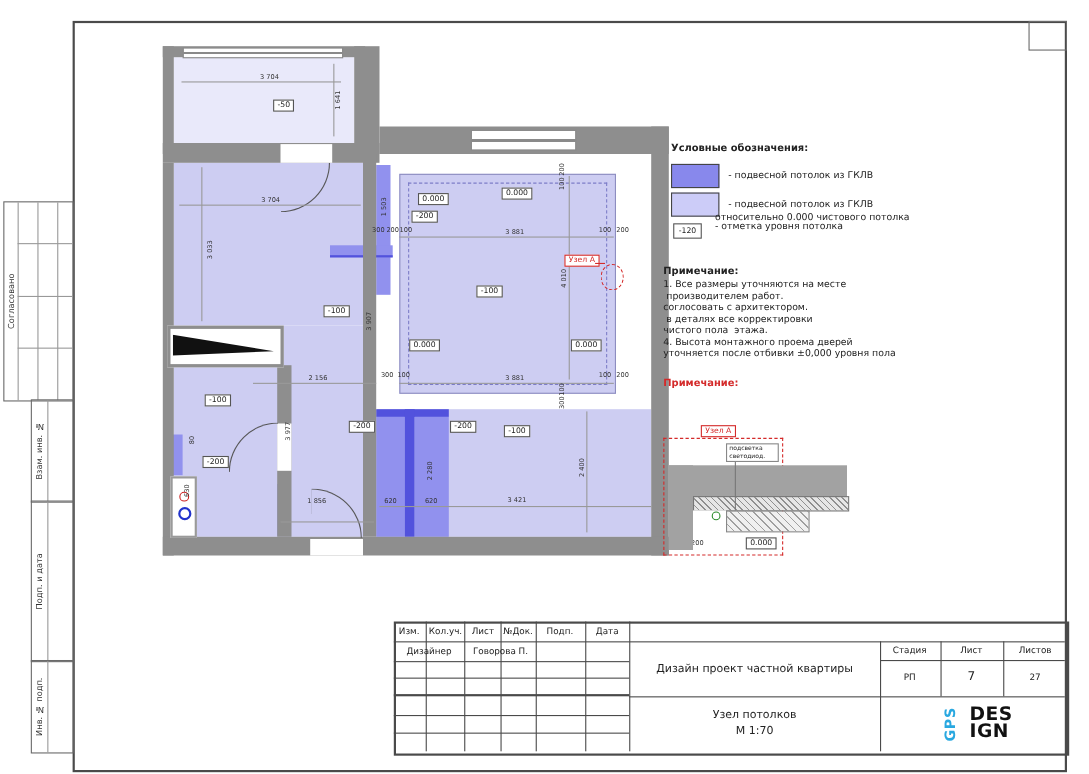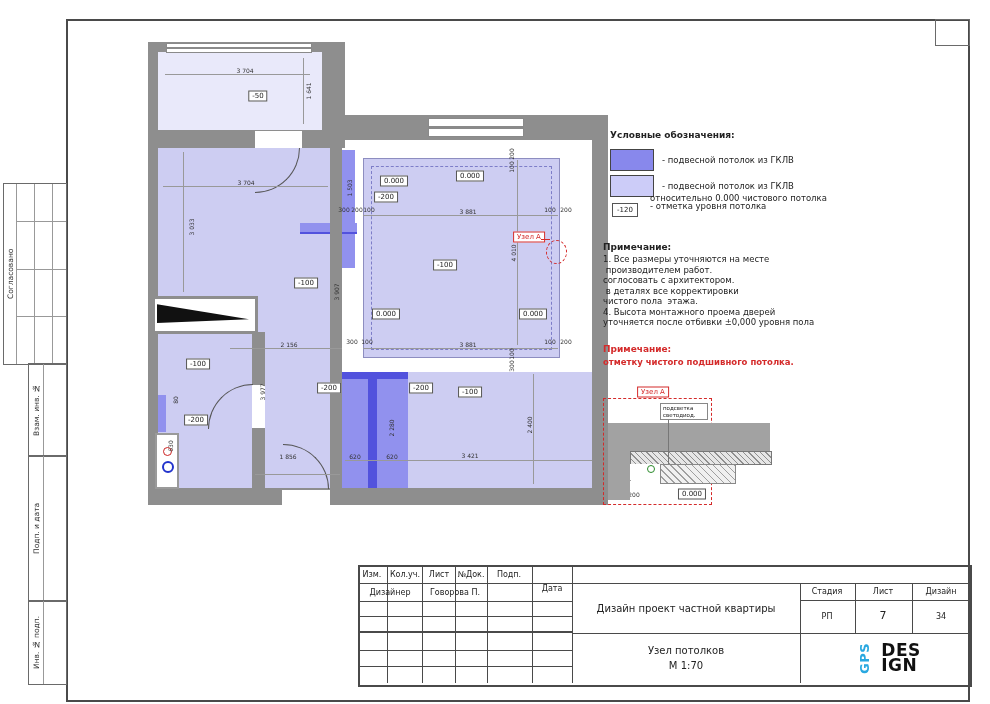"отметку чистого подшивного потолка." div.nline-red { html: <div>отметку чистого подшивного потолка.</div> -> none }
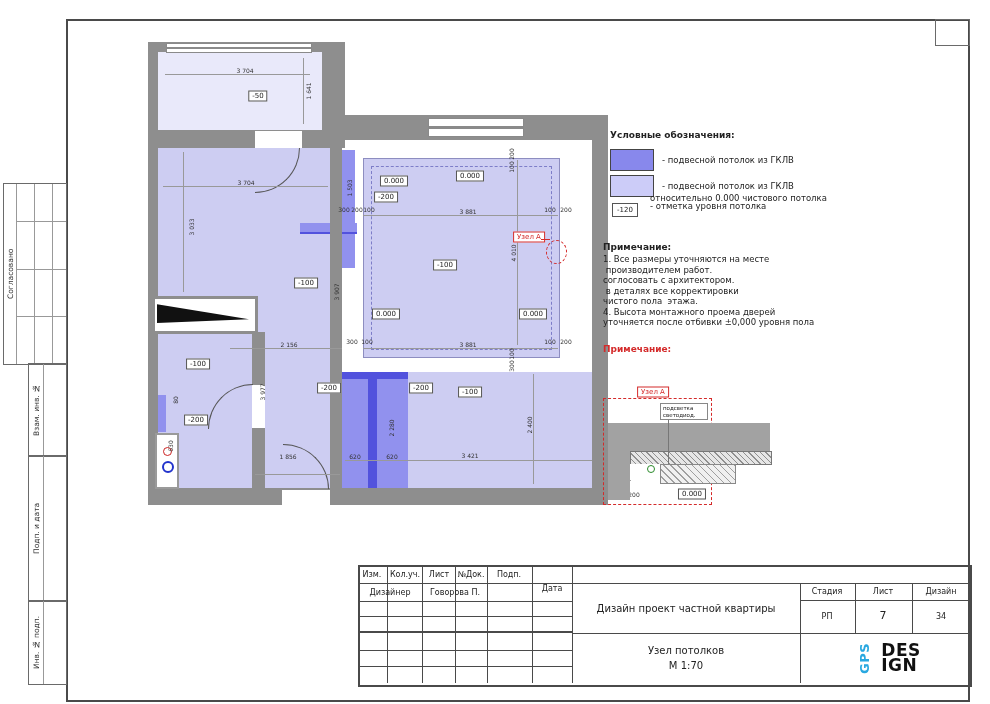"Дата" div.abs { top: 588px -> 574px }
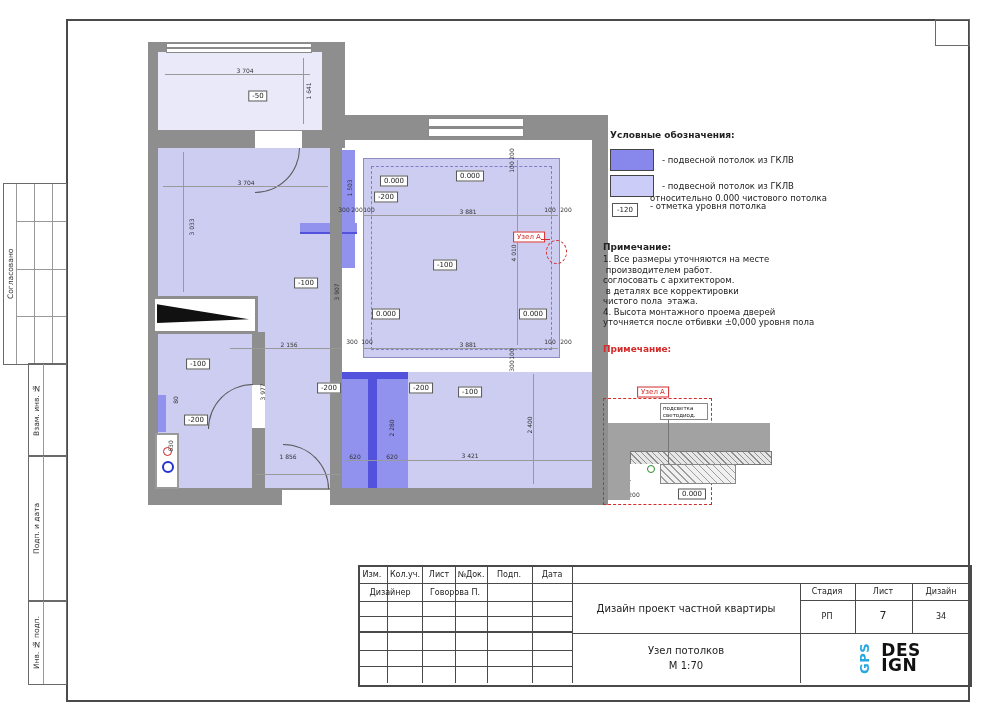"Дизайн" div.abs { text: Дизайн -> Листов }
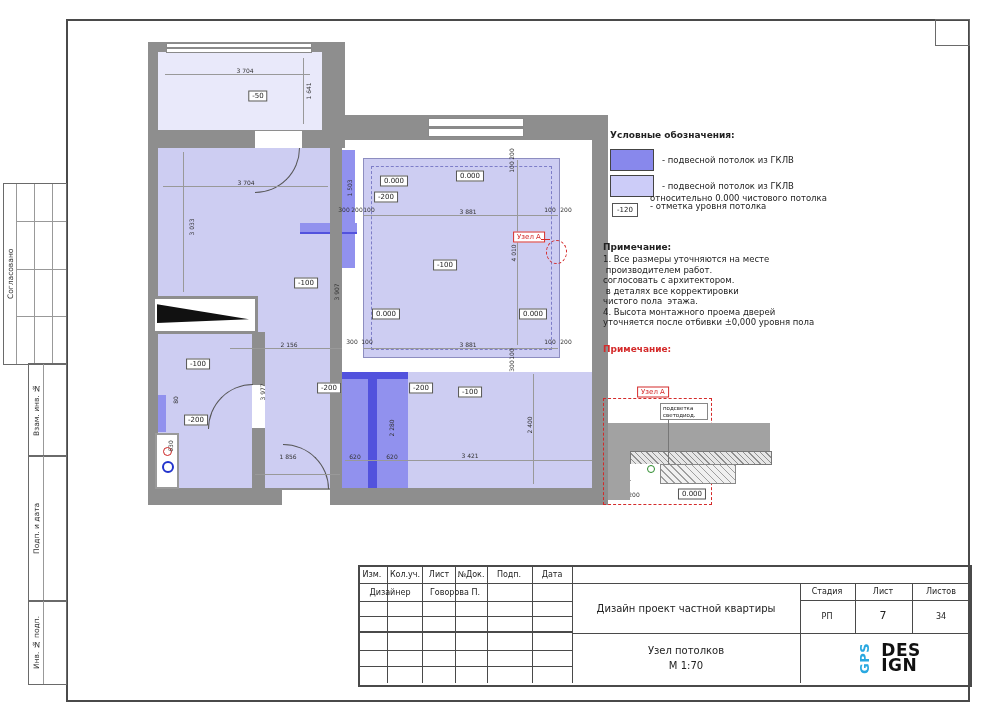"34" div.abs { text: 34 -> 27 }
